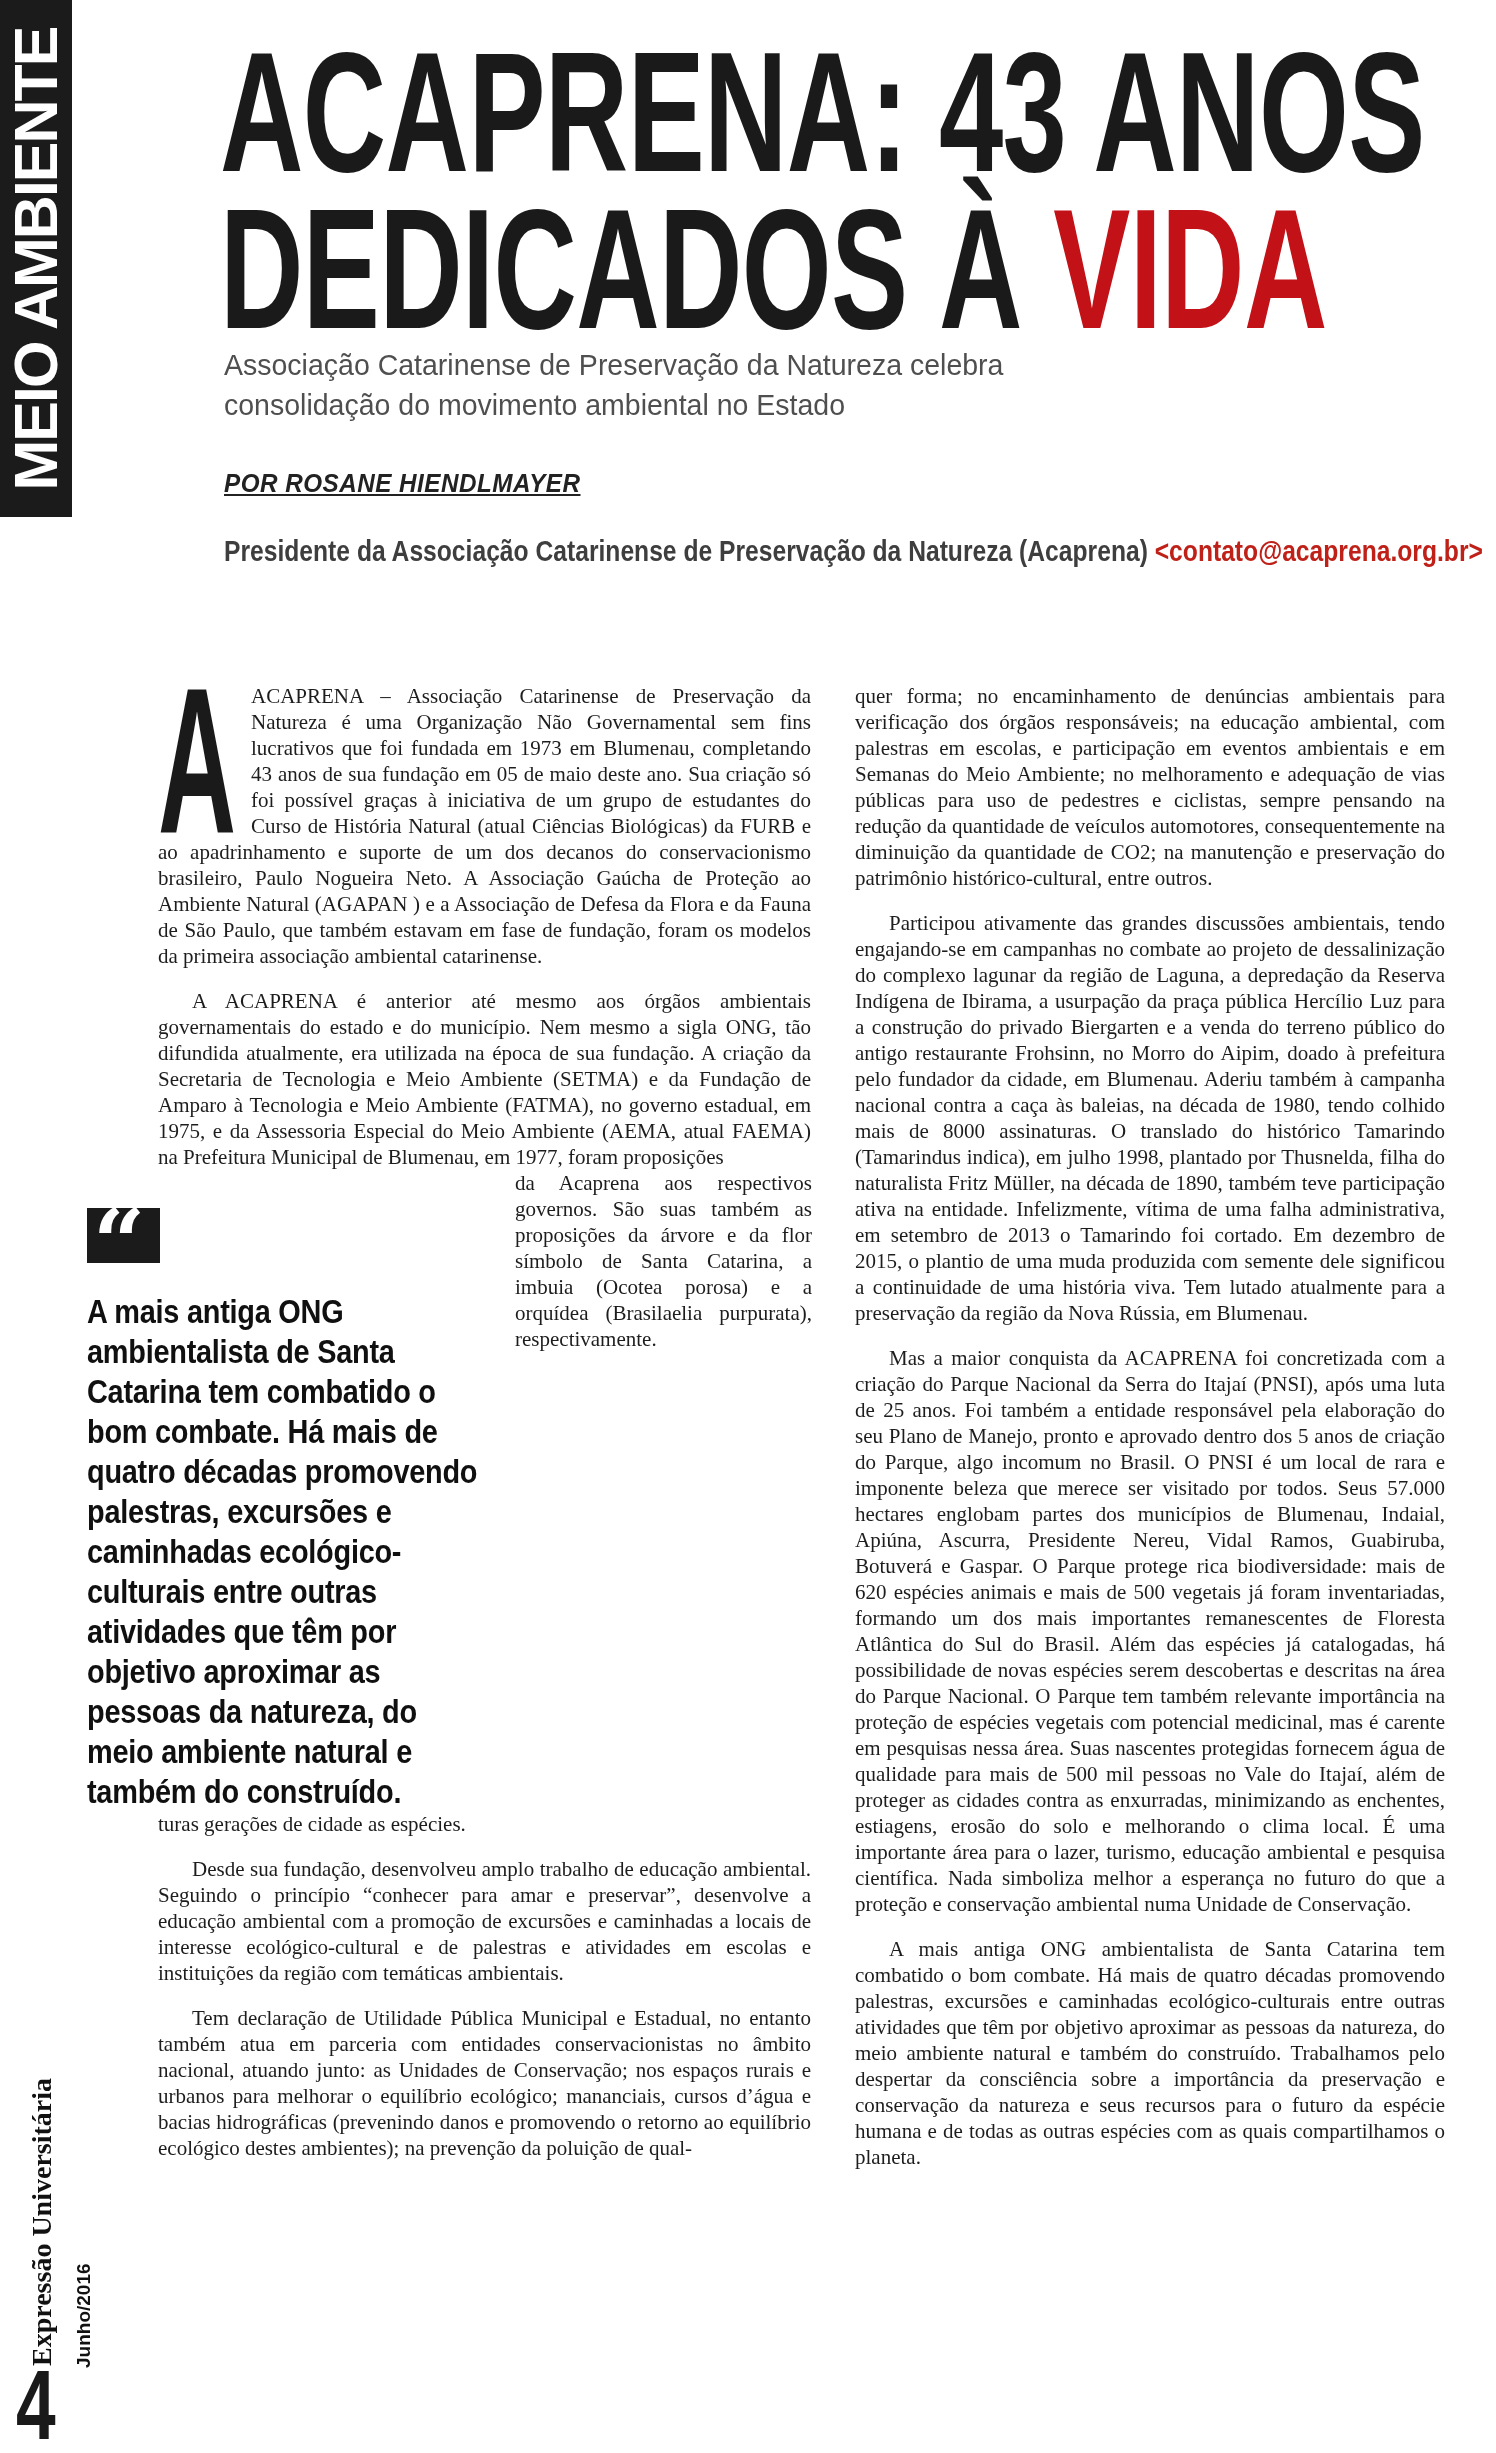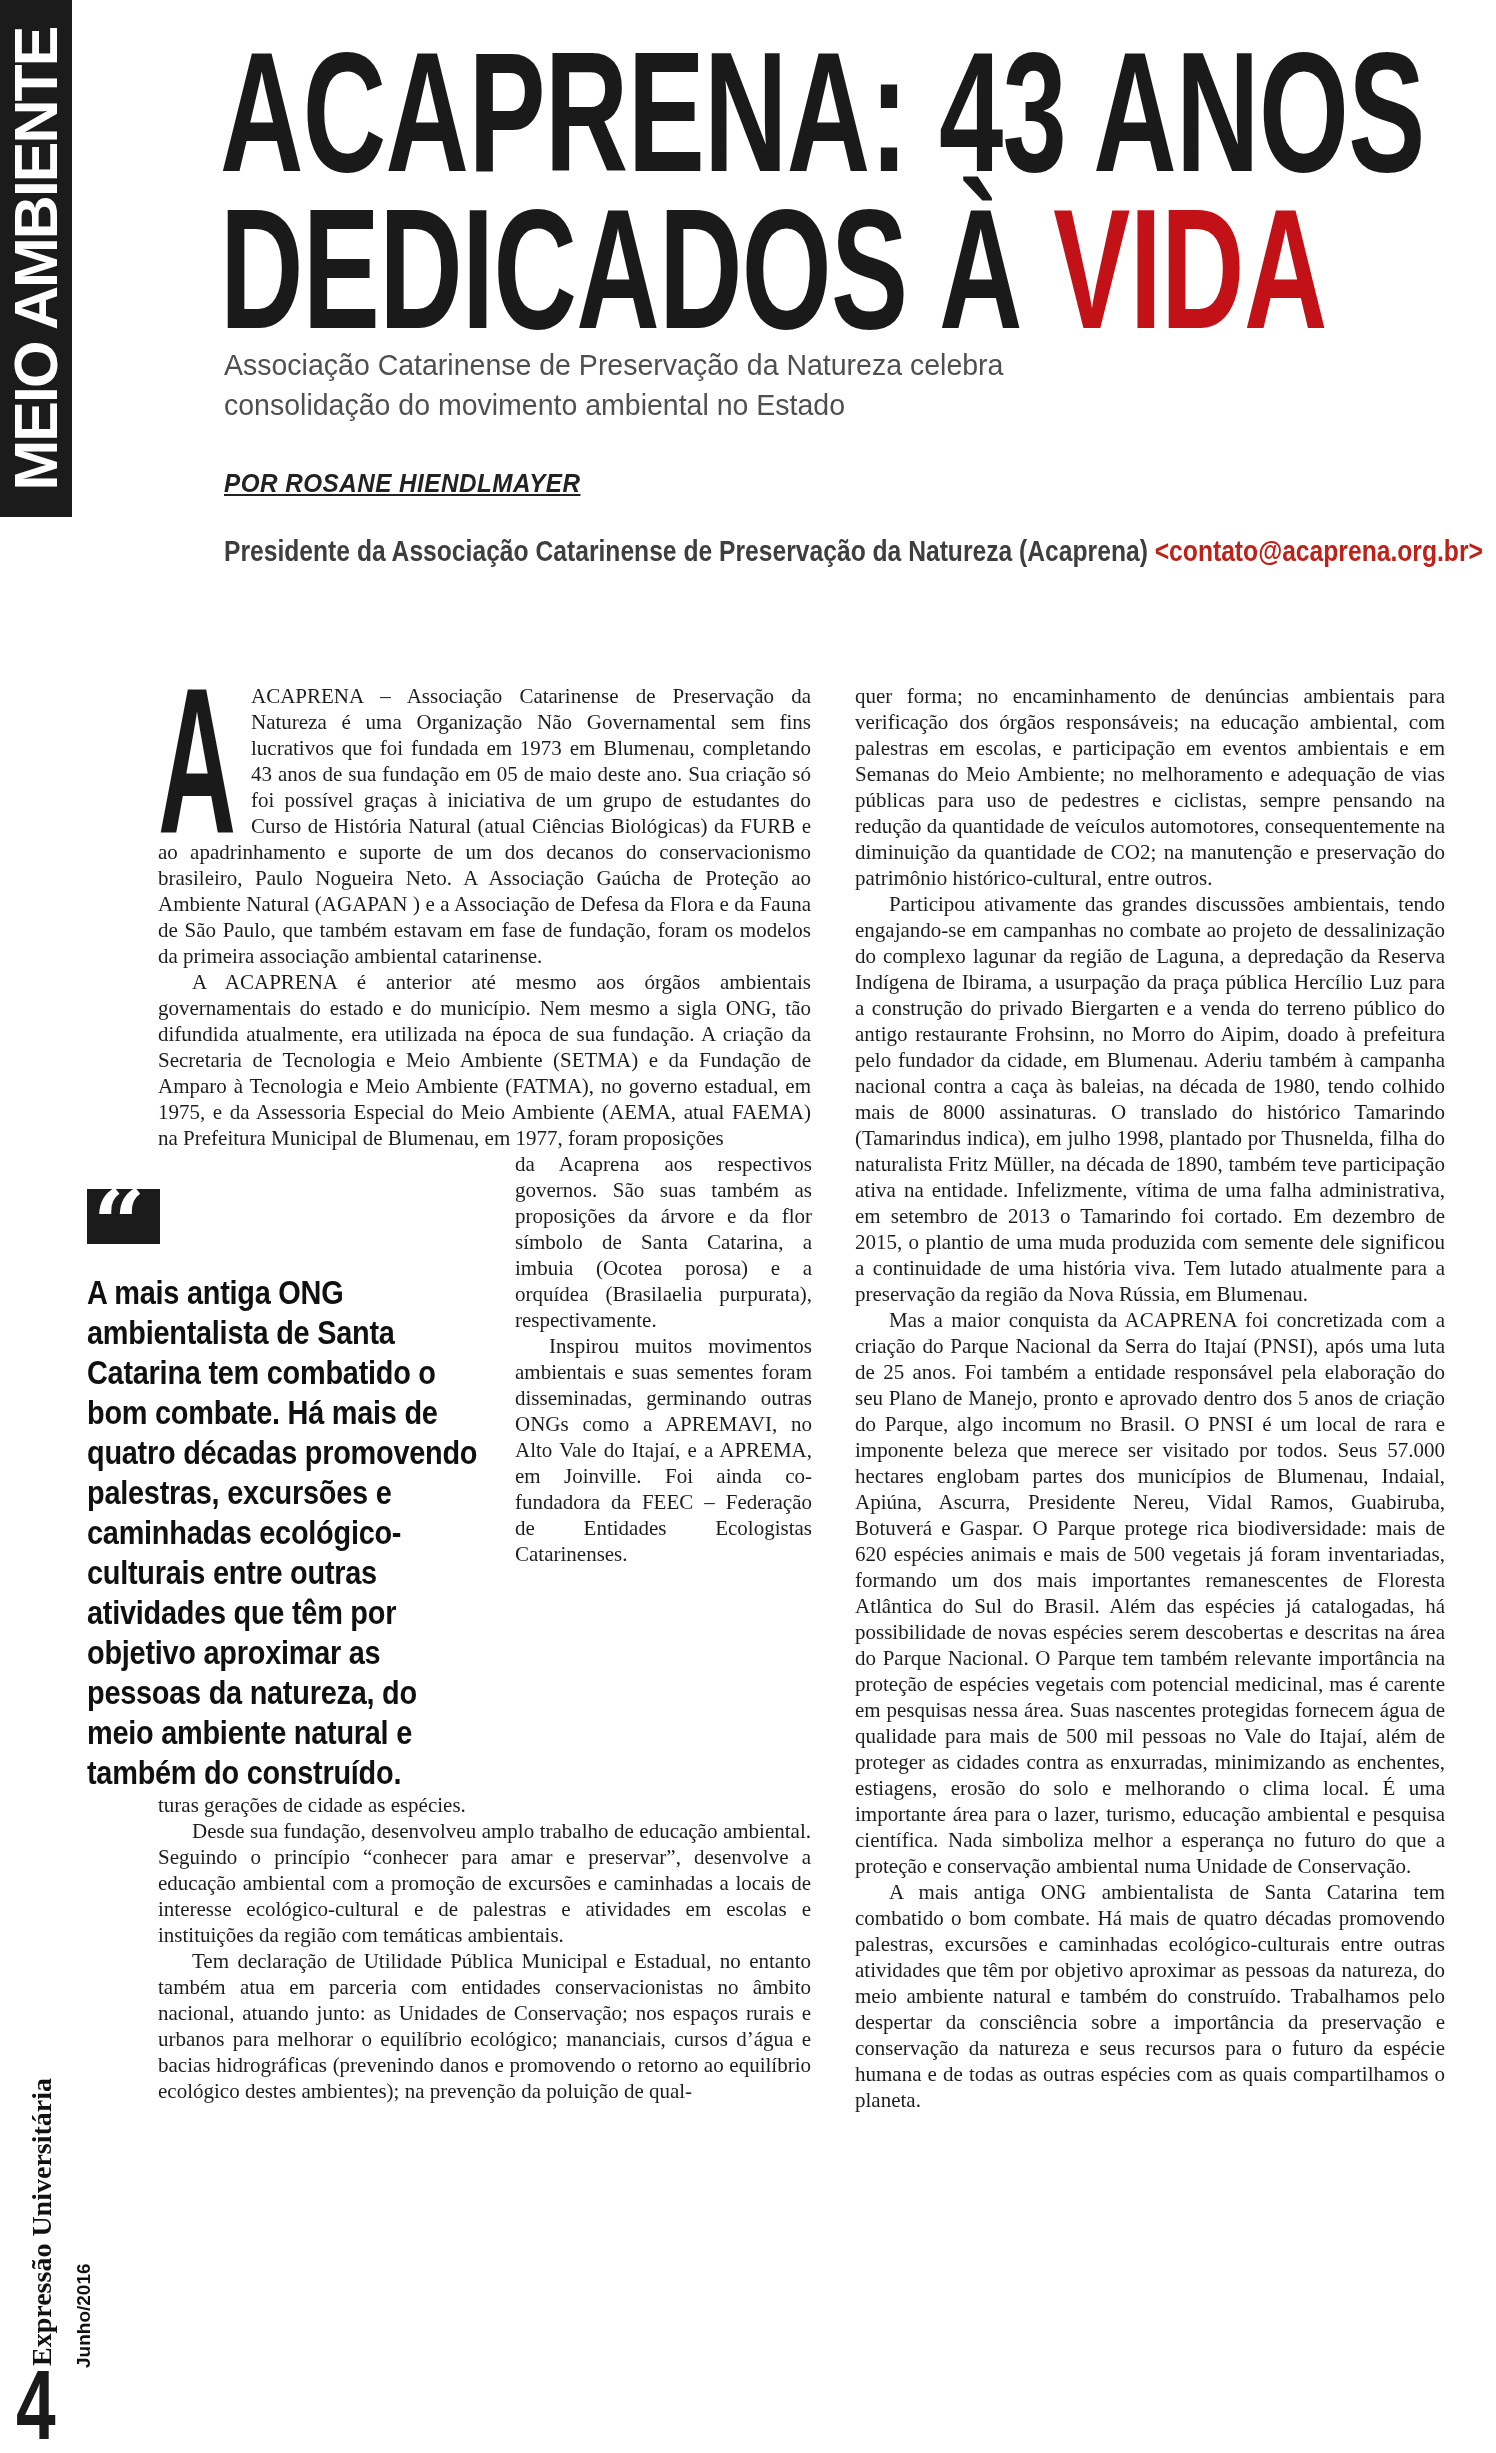"Participou ativamente das grandes" .bodyp.indent { margin-top: none -> 19px }
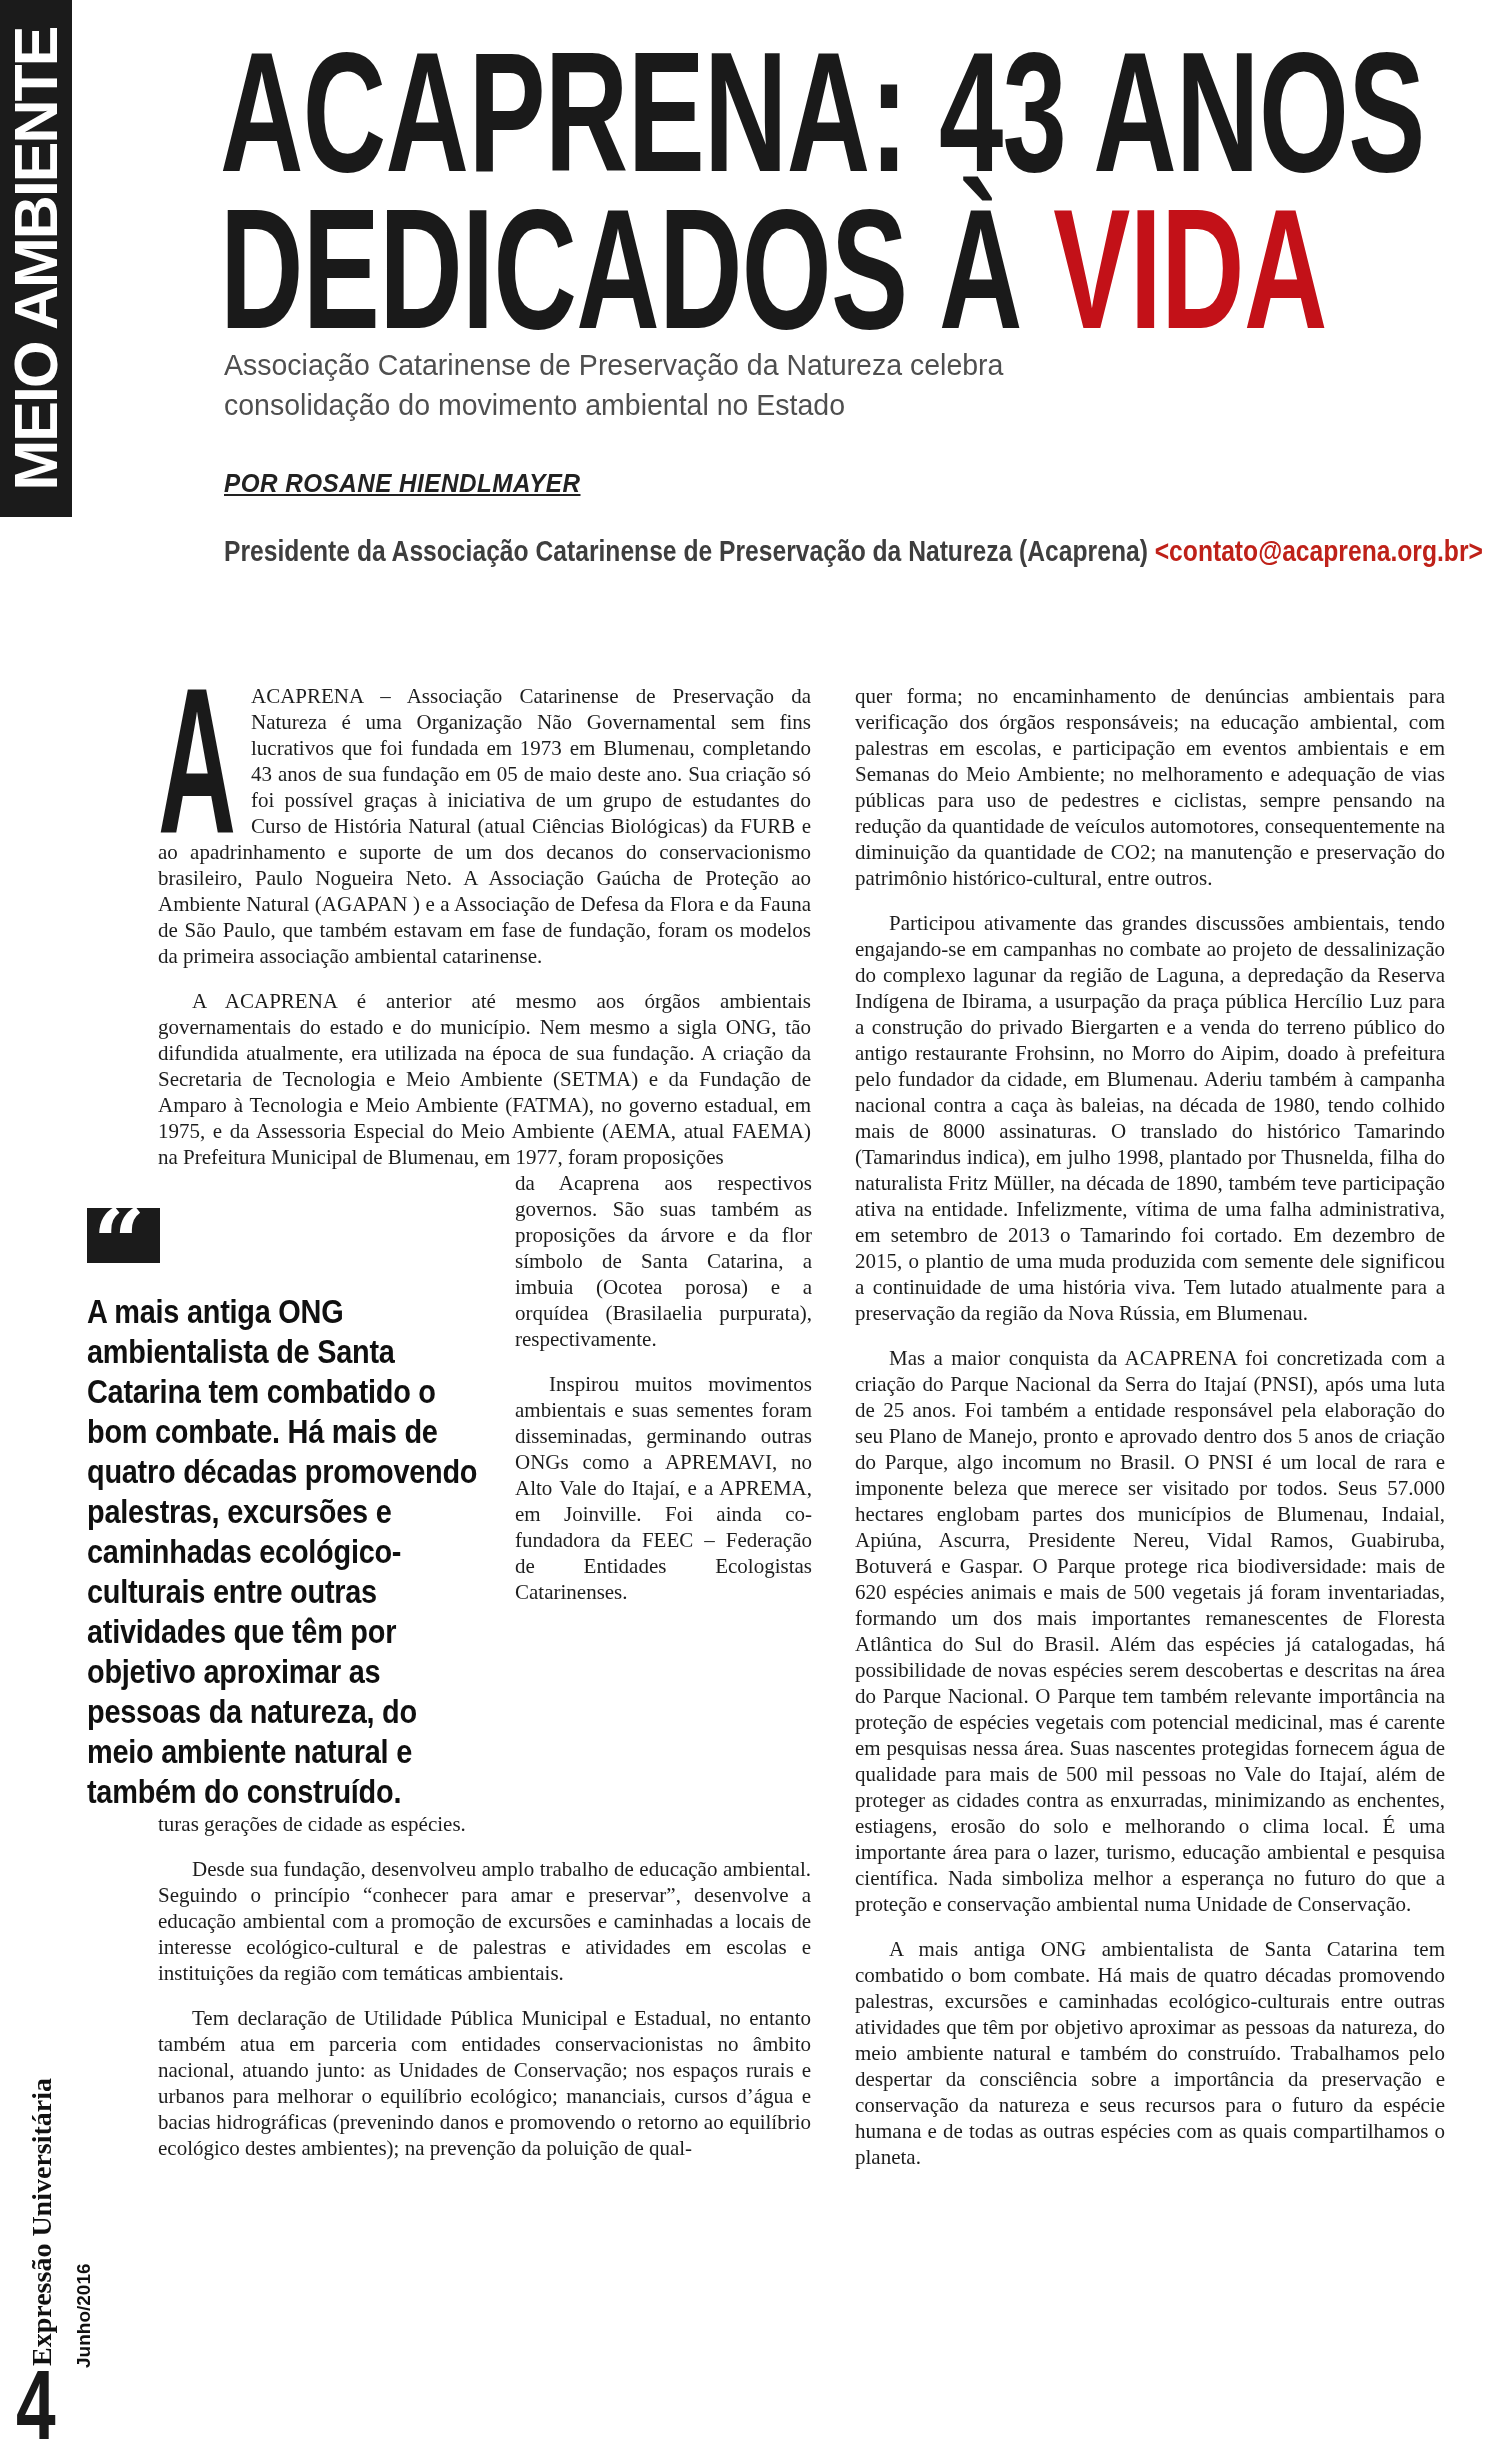"Inspirou muitos movimentos ambientais e" p.bodyp { html: <p>Inspirou muitos movimentos ambientais e suas sementes foram disseminadas, germinando outras ONGs como a APREMAVI, no Alto Vale do Itajaí, e a APREMA, em Joinville. Foi ainda co-fundadora da FEEC – Federação de Entidades Ecologistas Catarinenses.</p> -> none }
